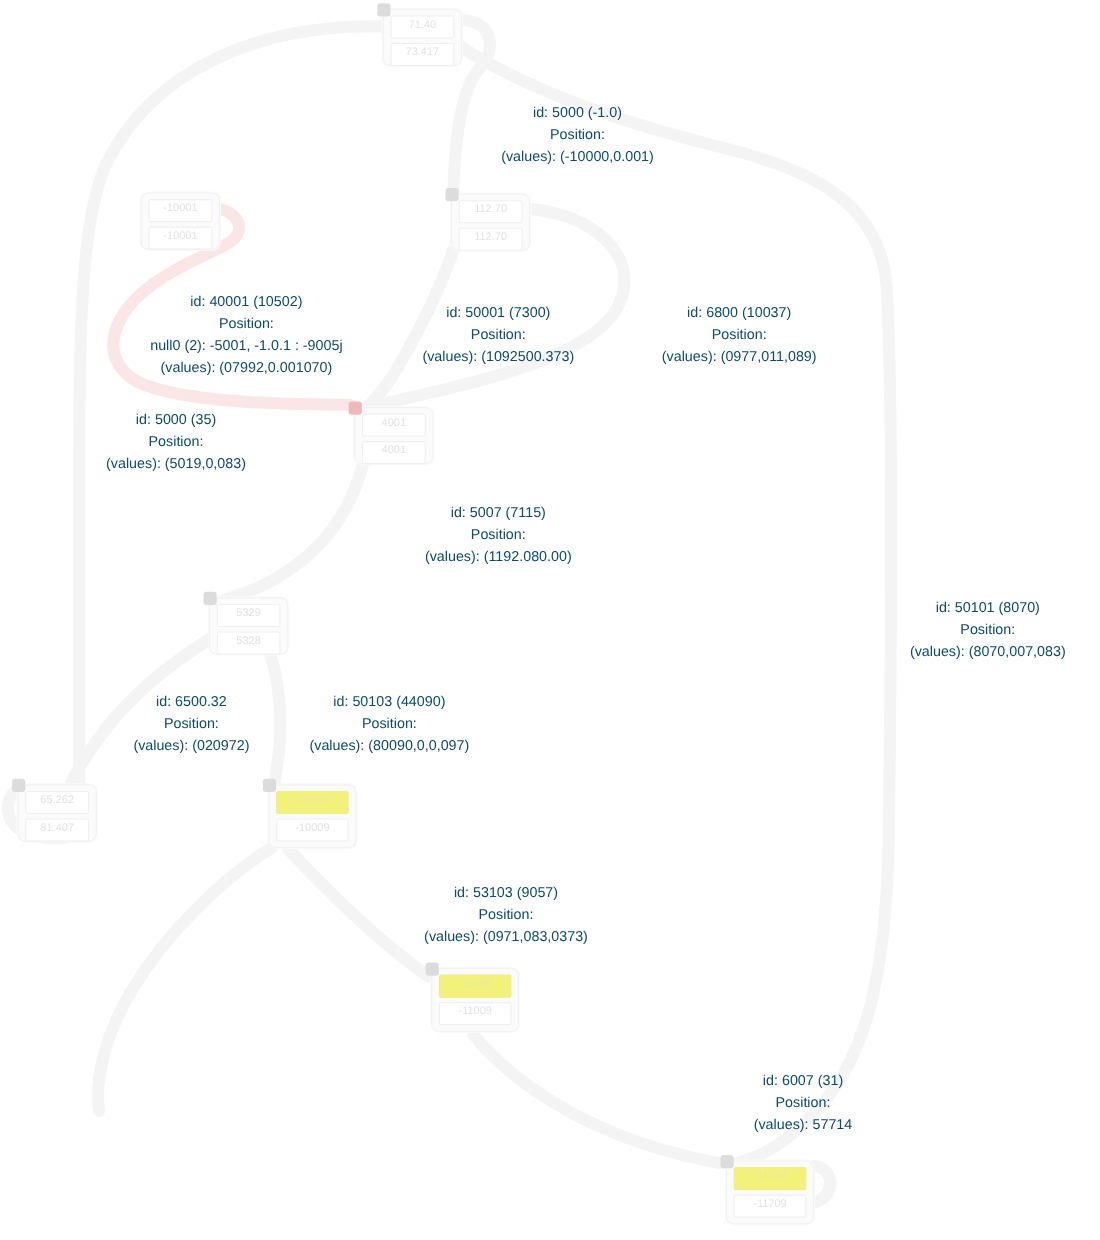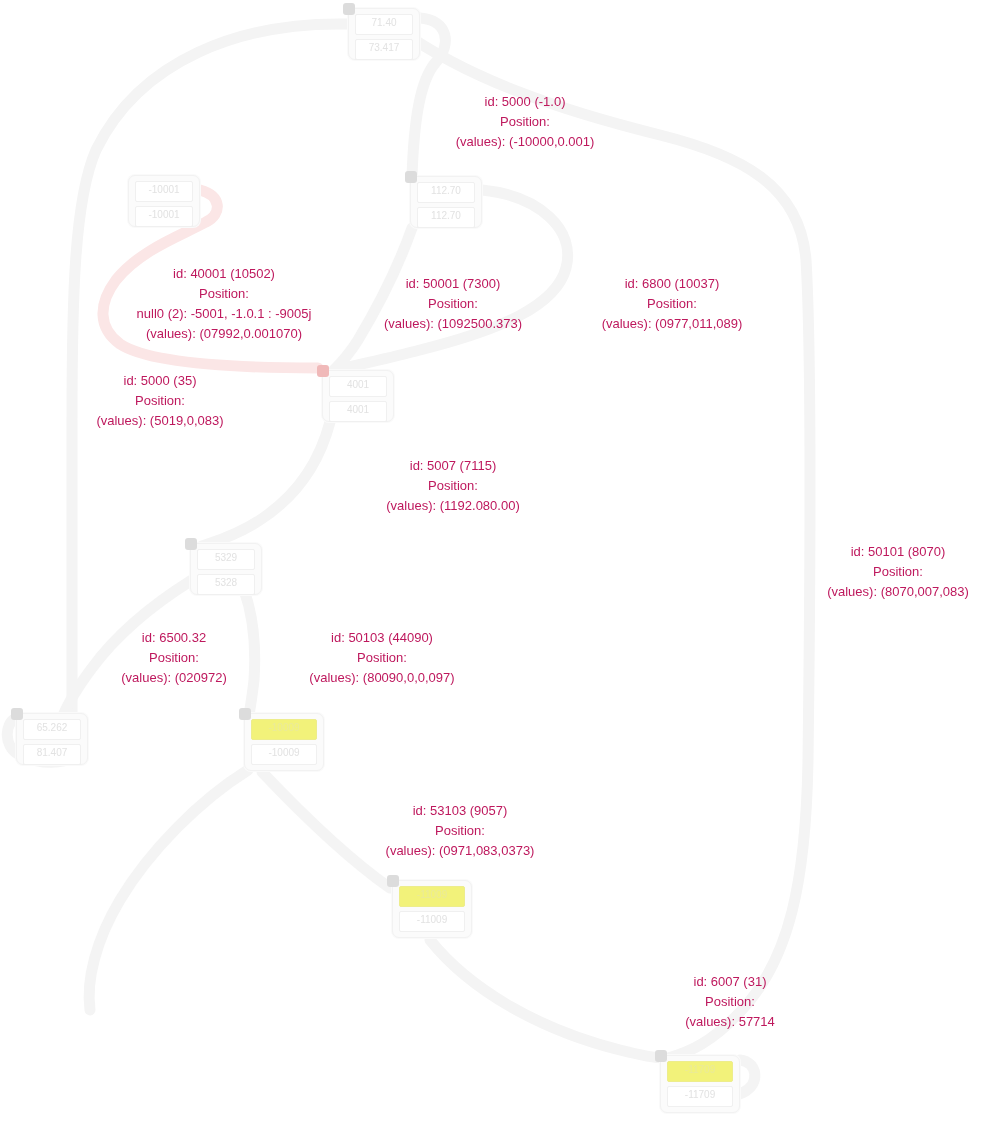"id: 5000 (-1.0)" .edge-label { color: #be185d -> #0c4a6e }
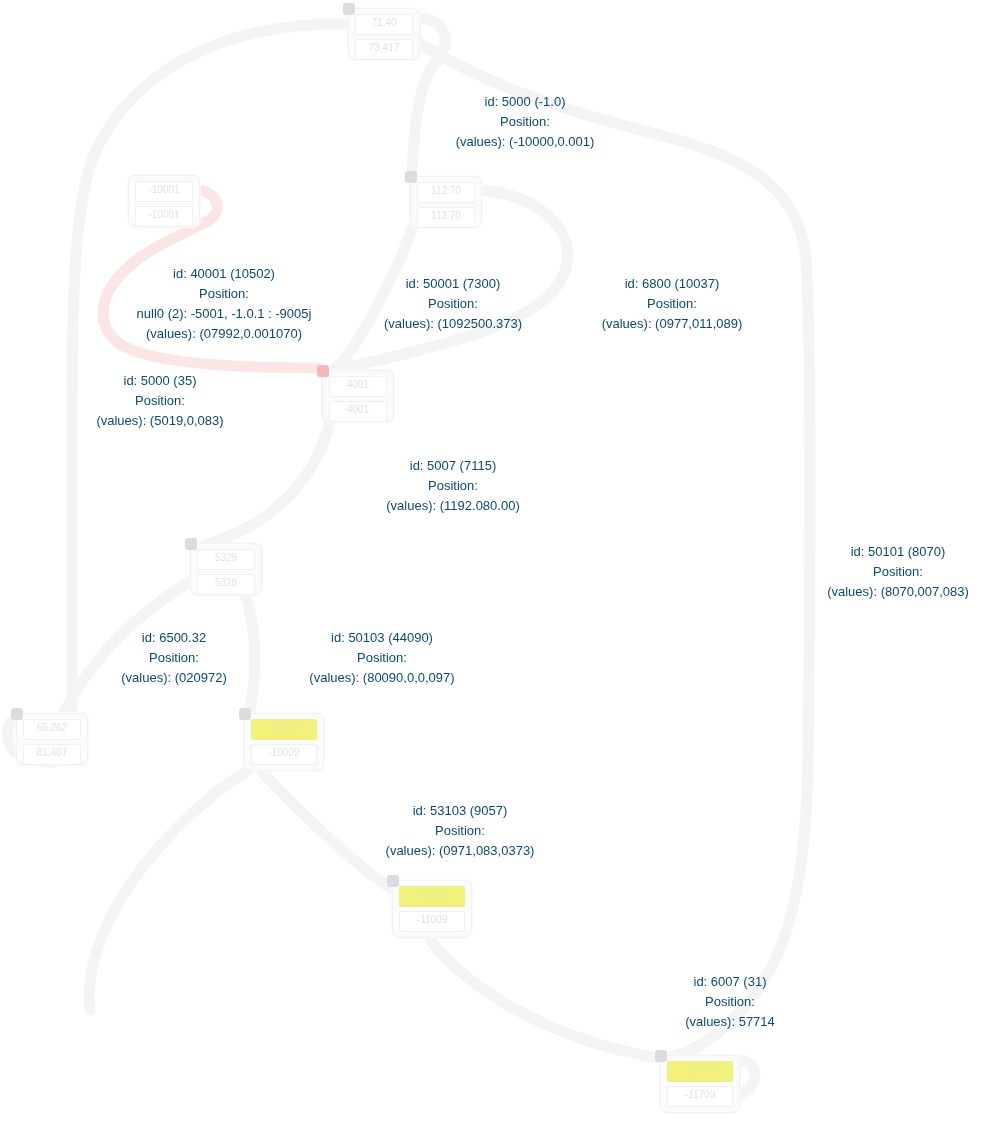"id: 50103 (44090)" div.edge-label { left: 382px -> 354px }
